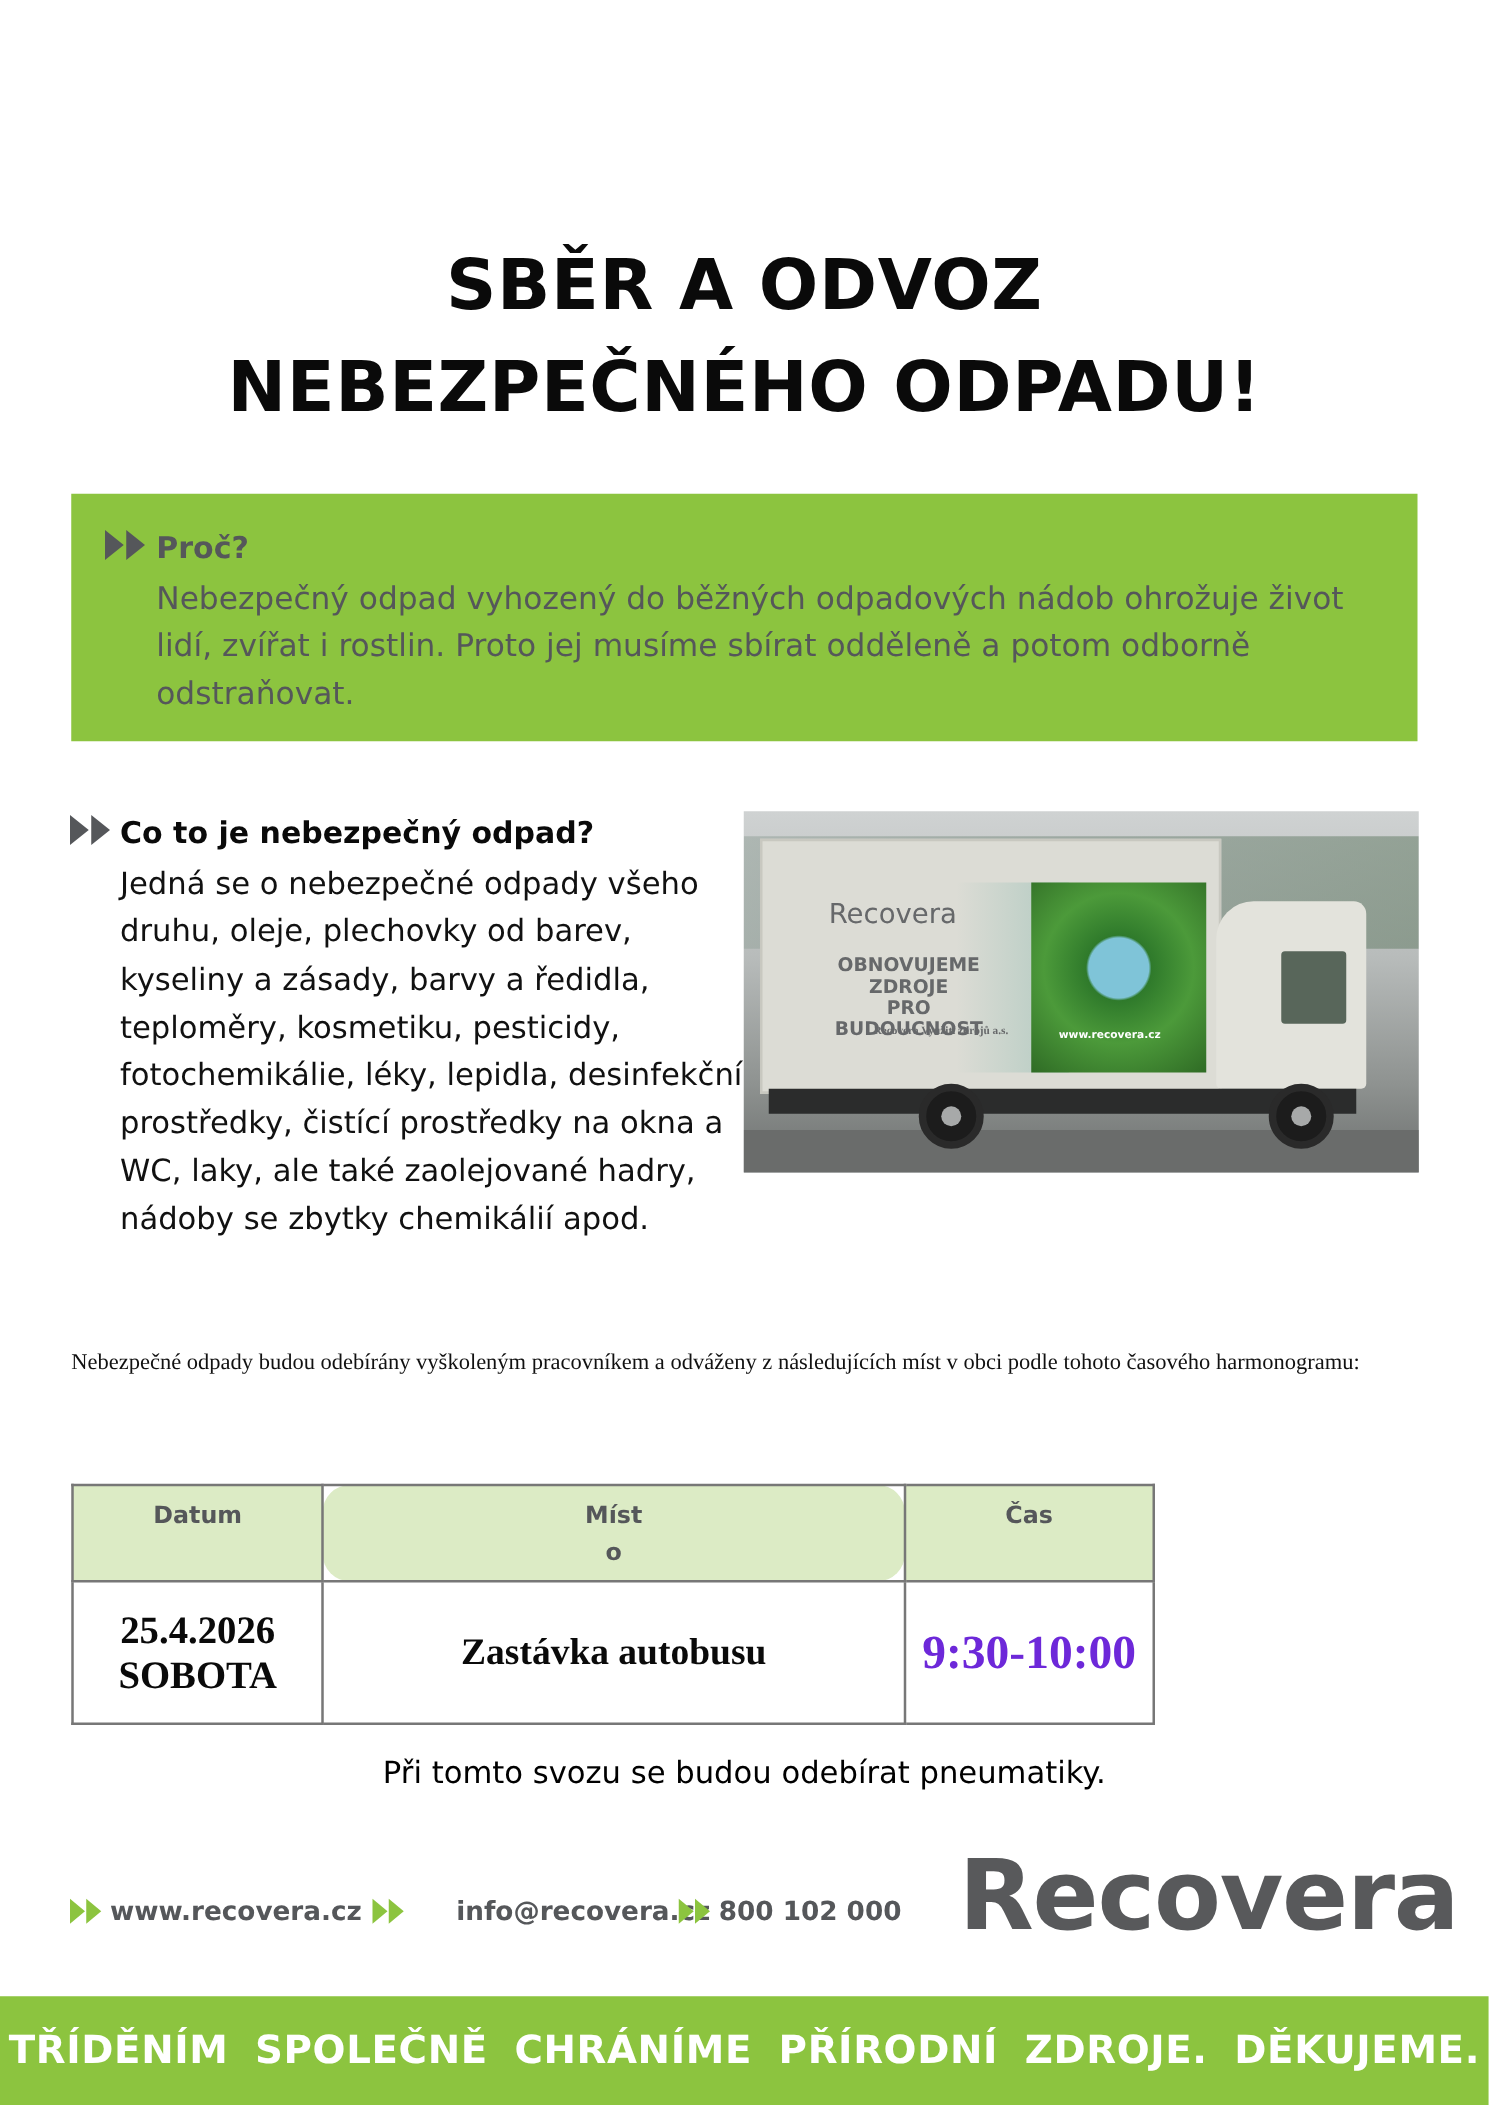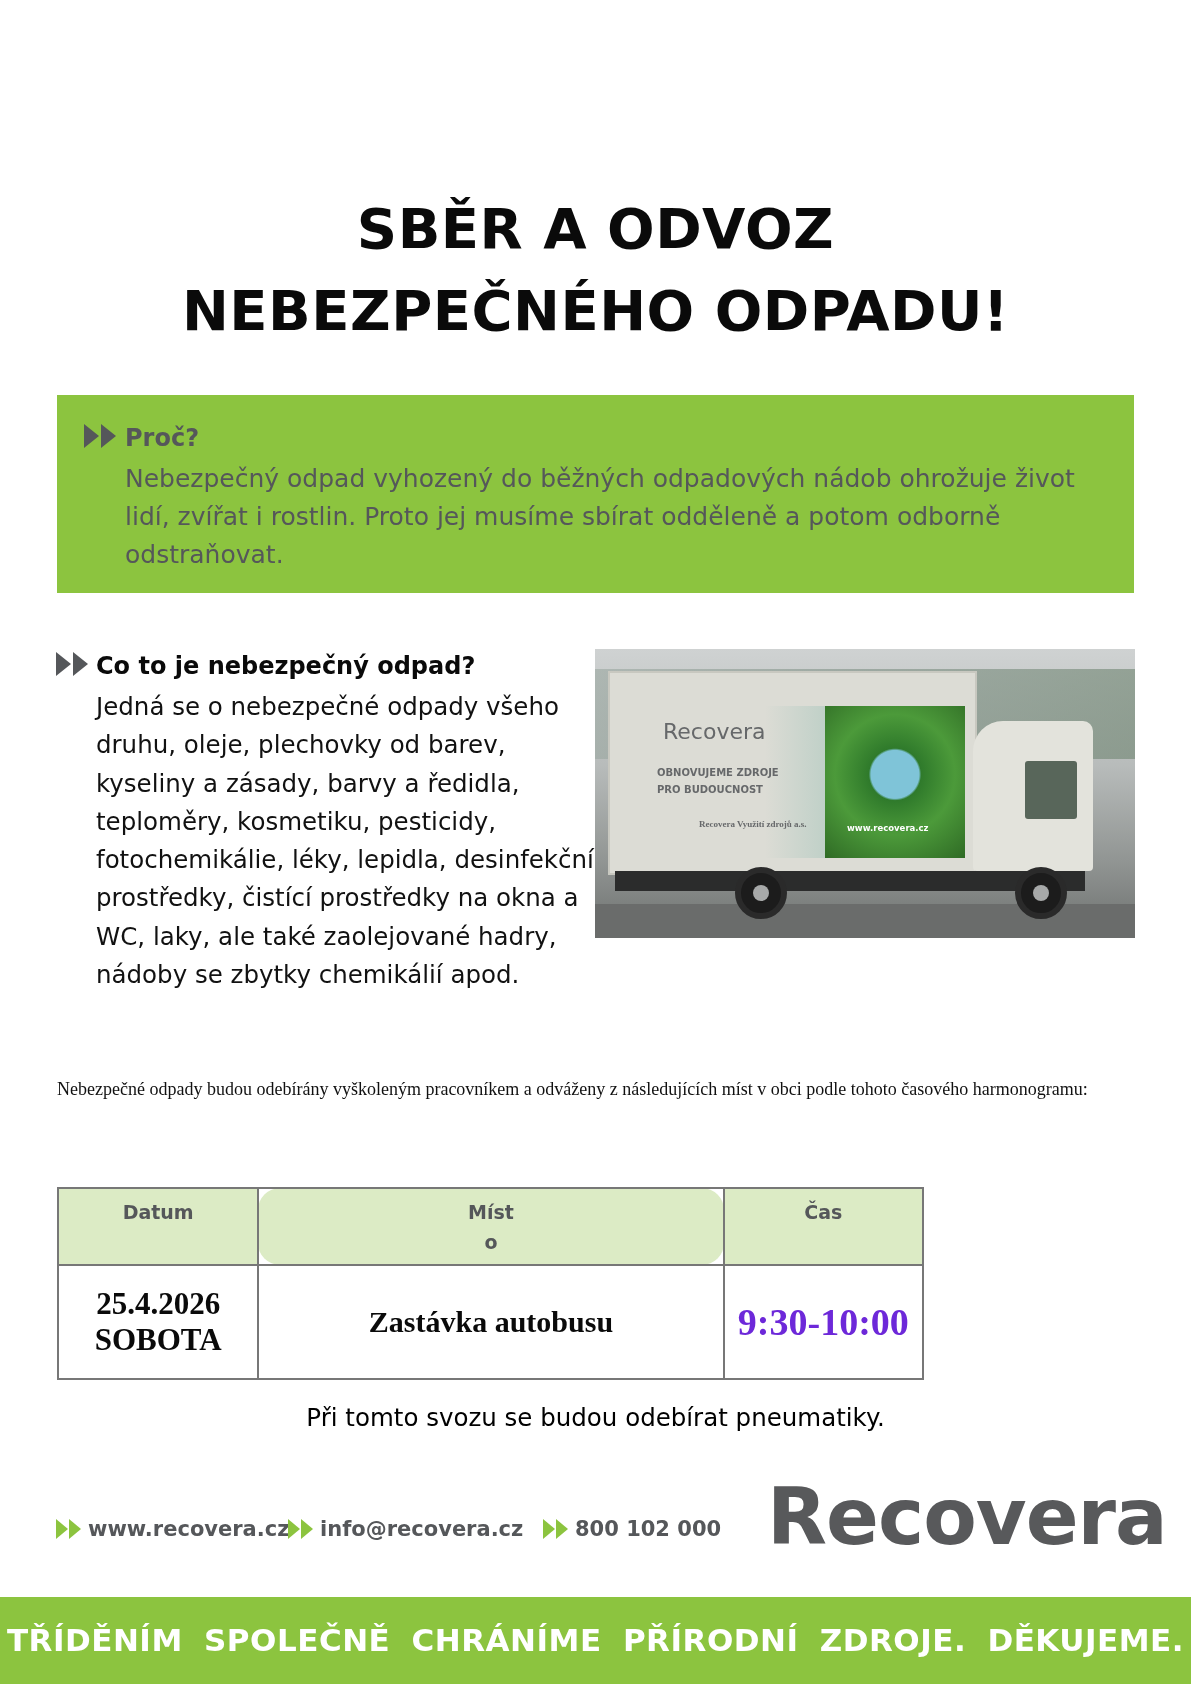"OBNOVUJEME ZDROJE" .truck .slogan { font-size: 10px -> 15px; text-align: none -> center }
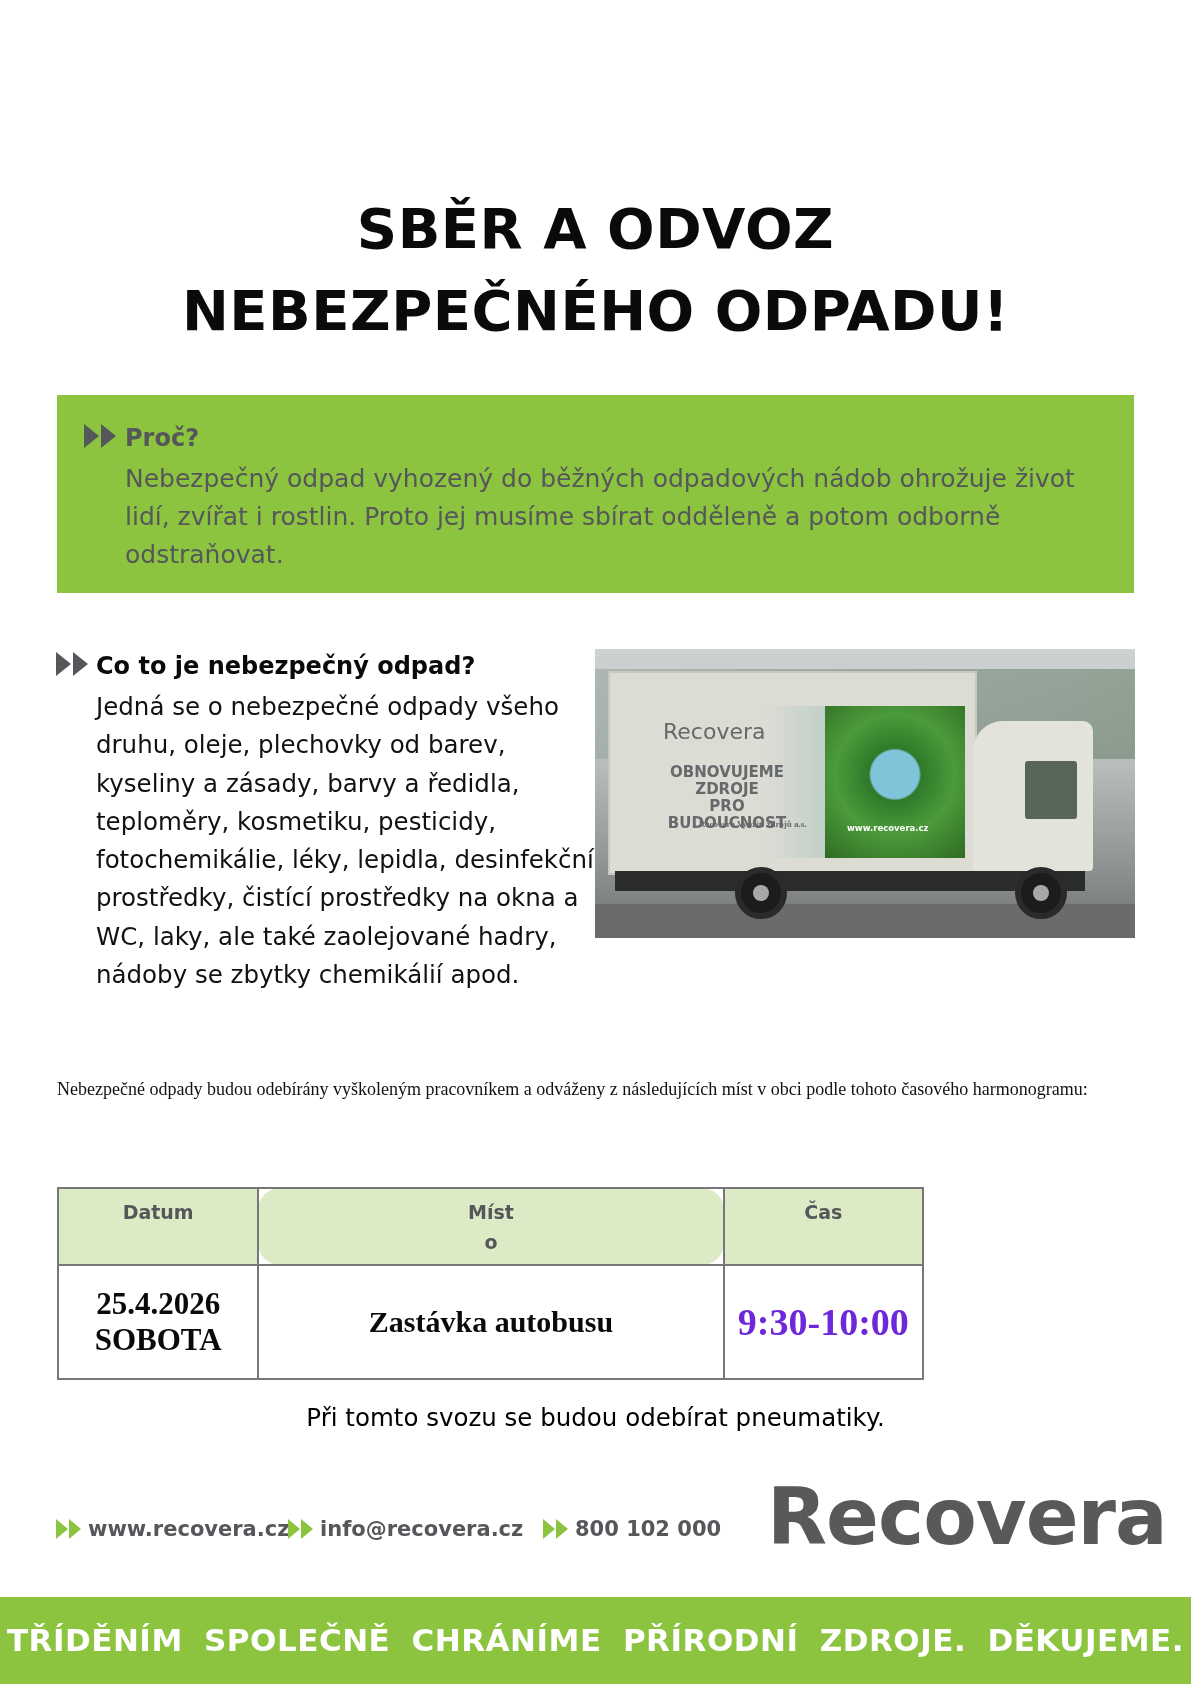"info@recovera.cz" div.contact { gap: none -> 35px; left: 288px -> 298px }
